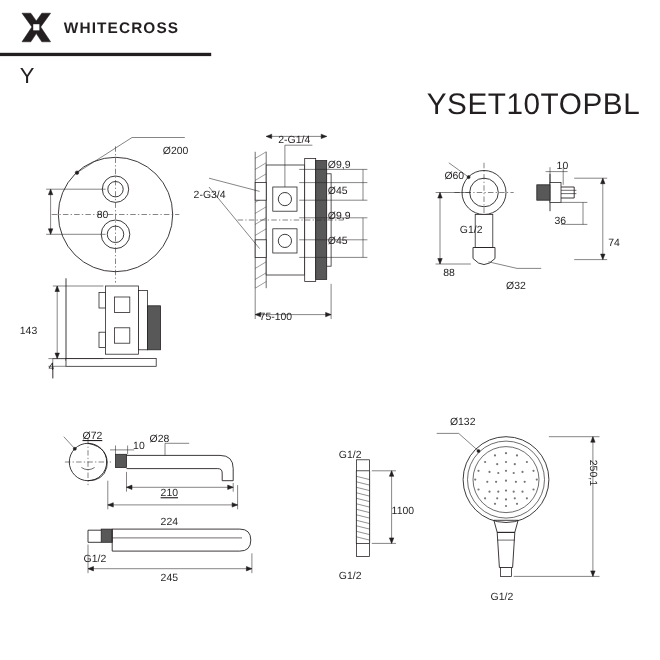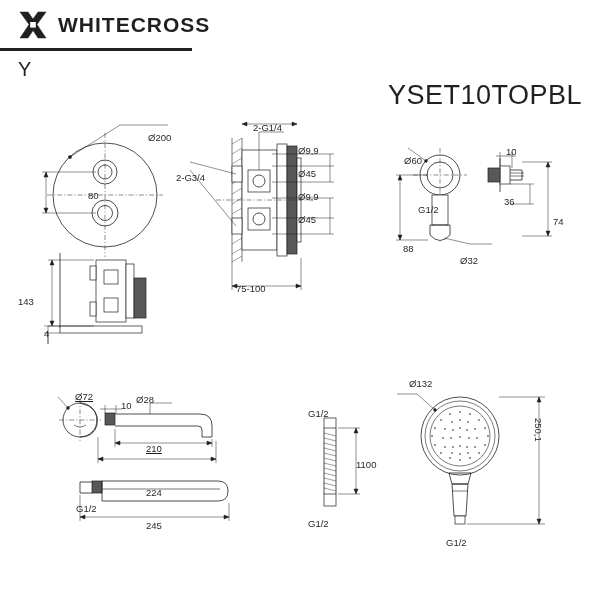"WHITECROSS" .brand-name { font-size: 21px -> 14px }
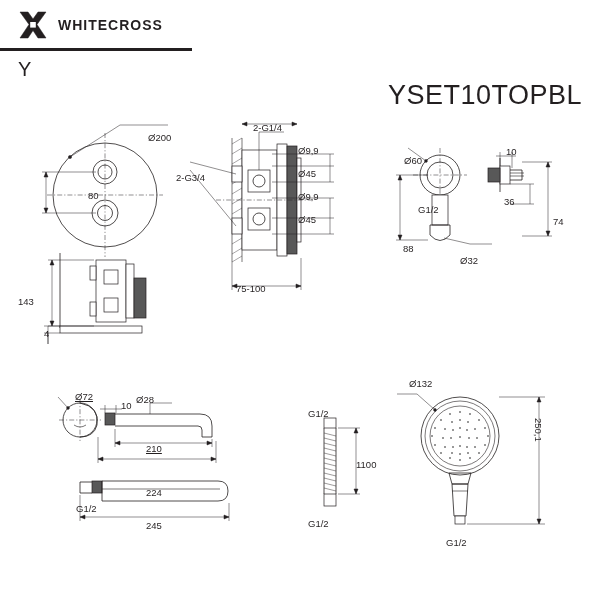"224" div.lbl { top: 487px -> 469px }
